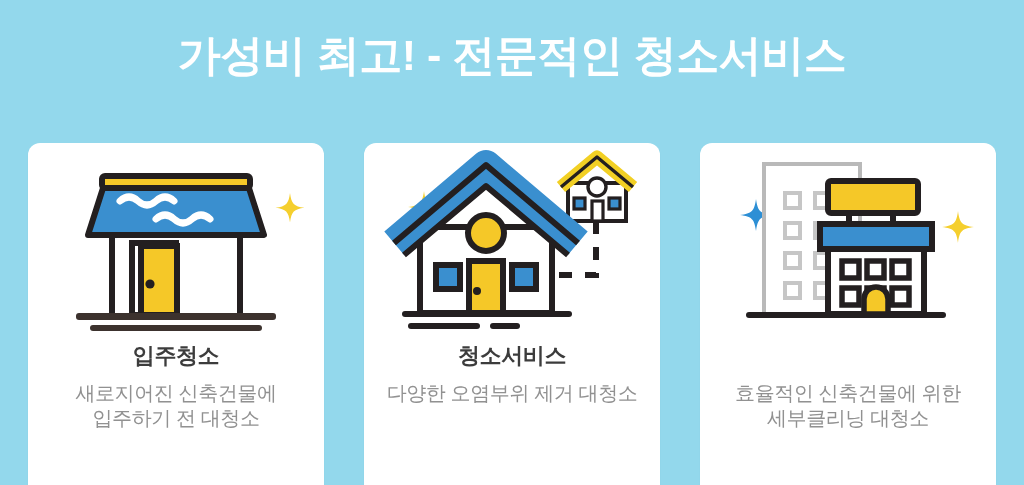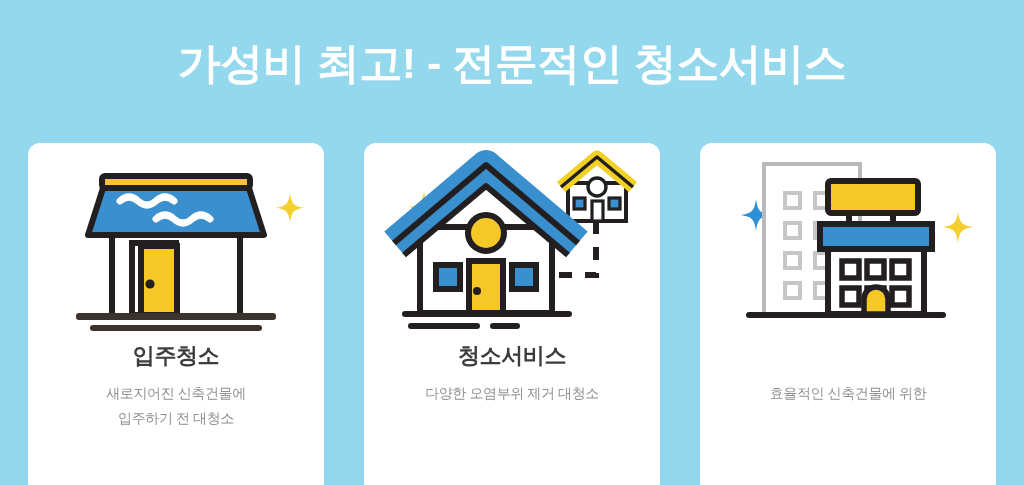"가성비 최고! - 전문적인 청소서비스" .hero-title { margin-top: 8px -> none }
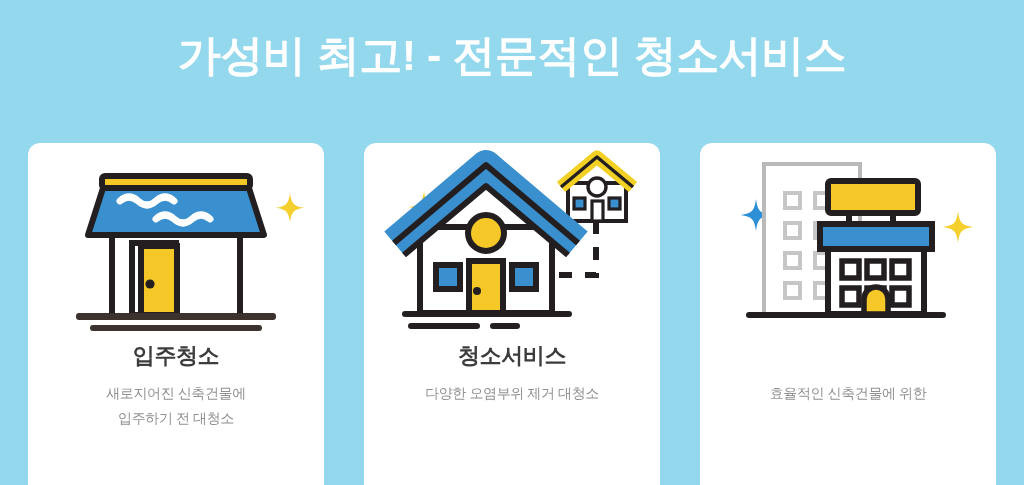"새로지어진 신축건물에" .card-desc { font-size: 14px -> 20px }
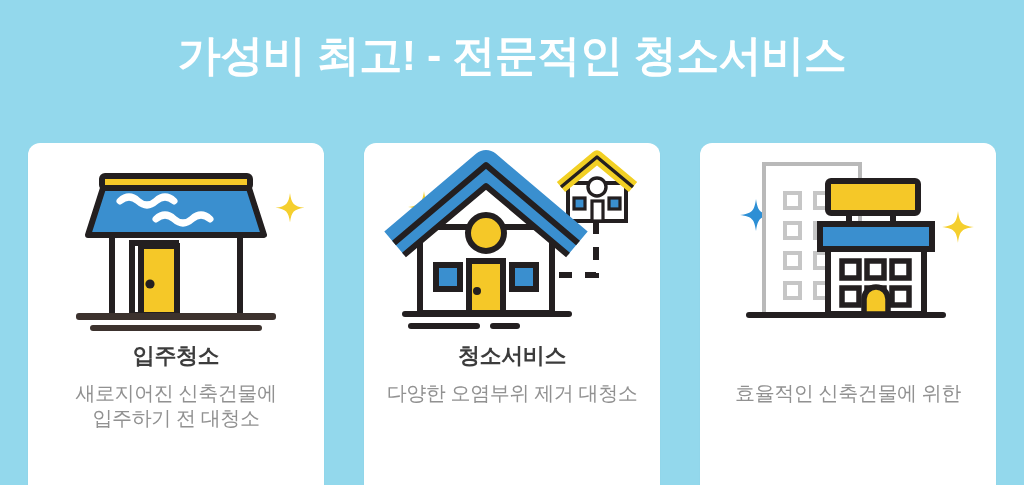"세부클리닝 대청소" span.l { html: none -> <span>세부클리닝 대청소</span> }
